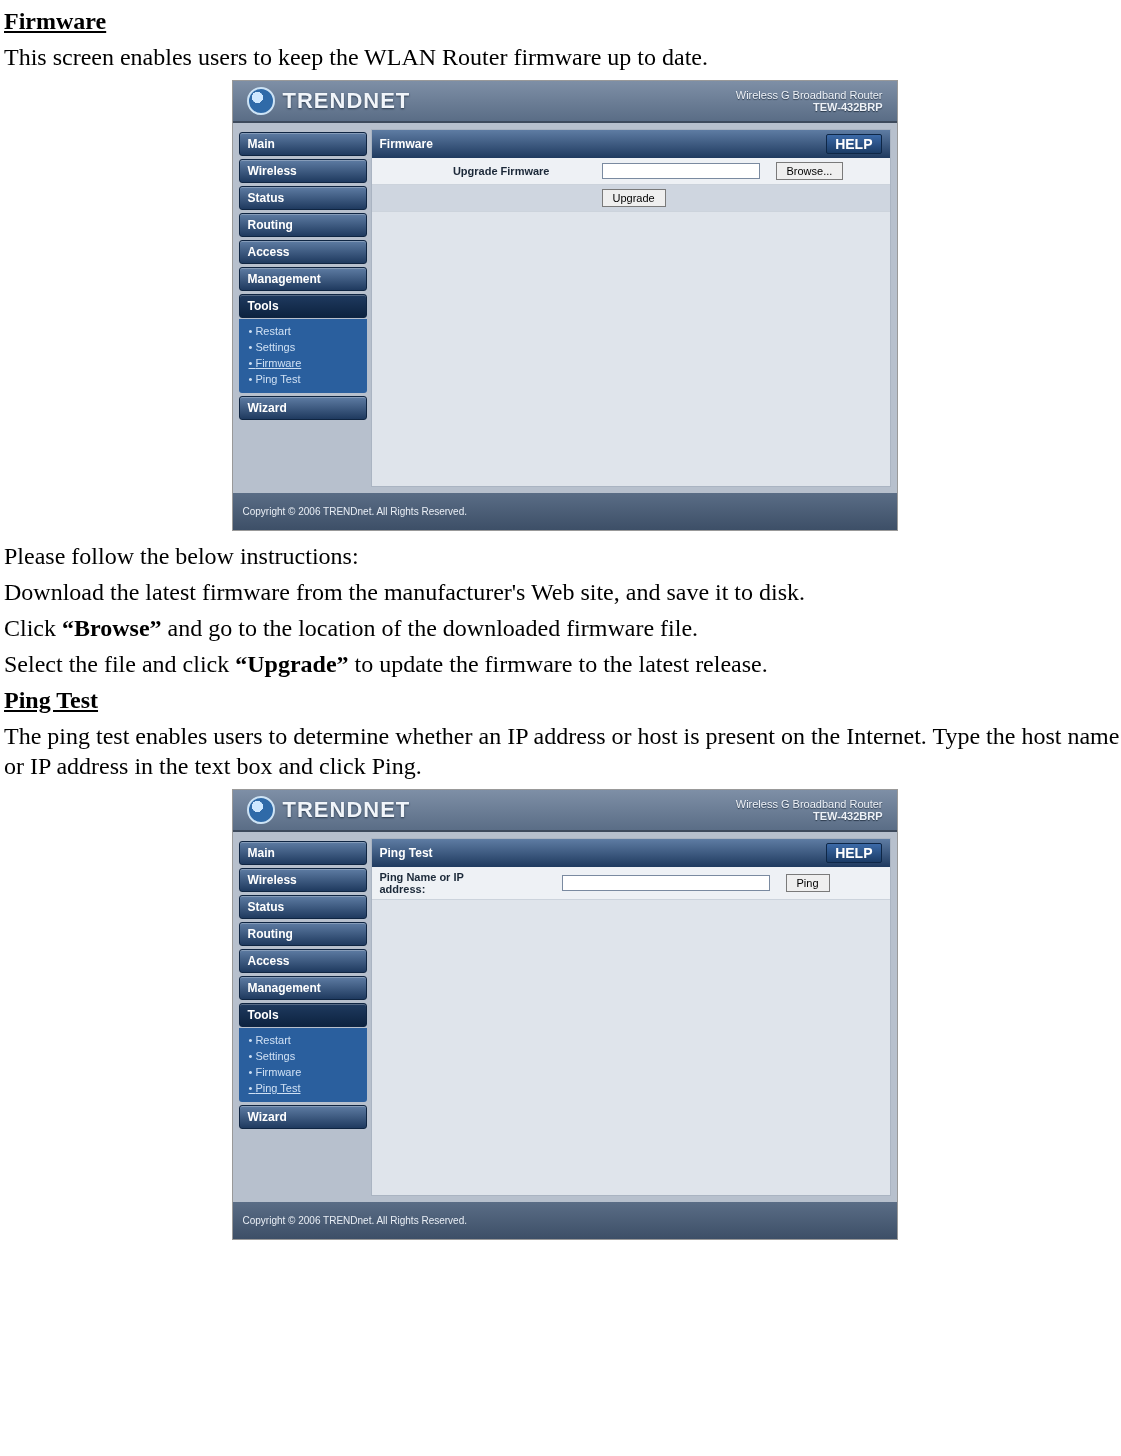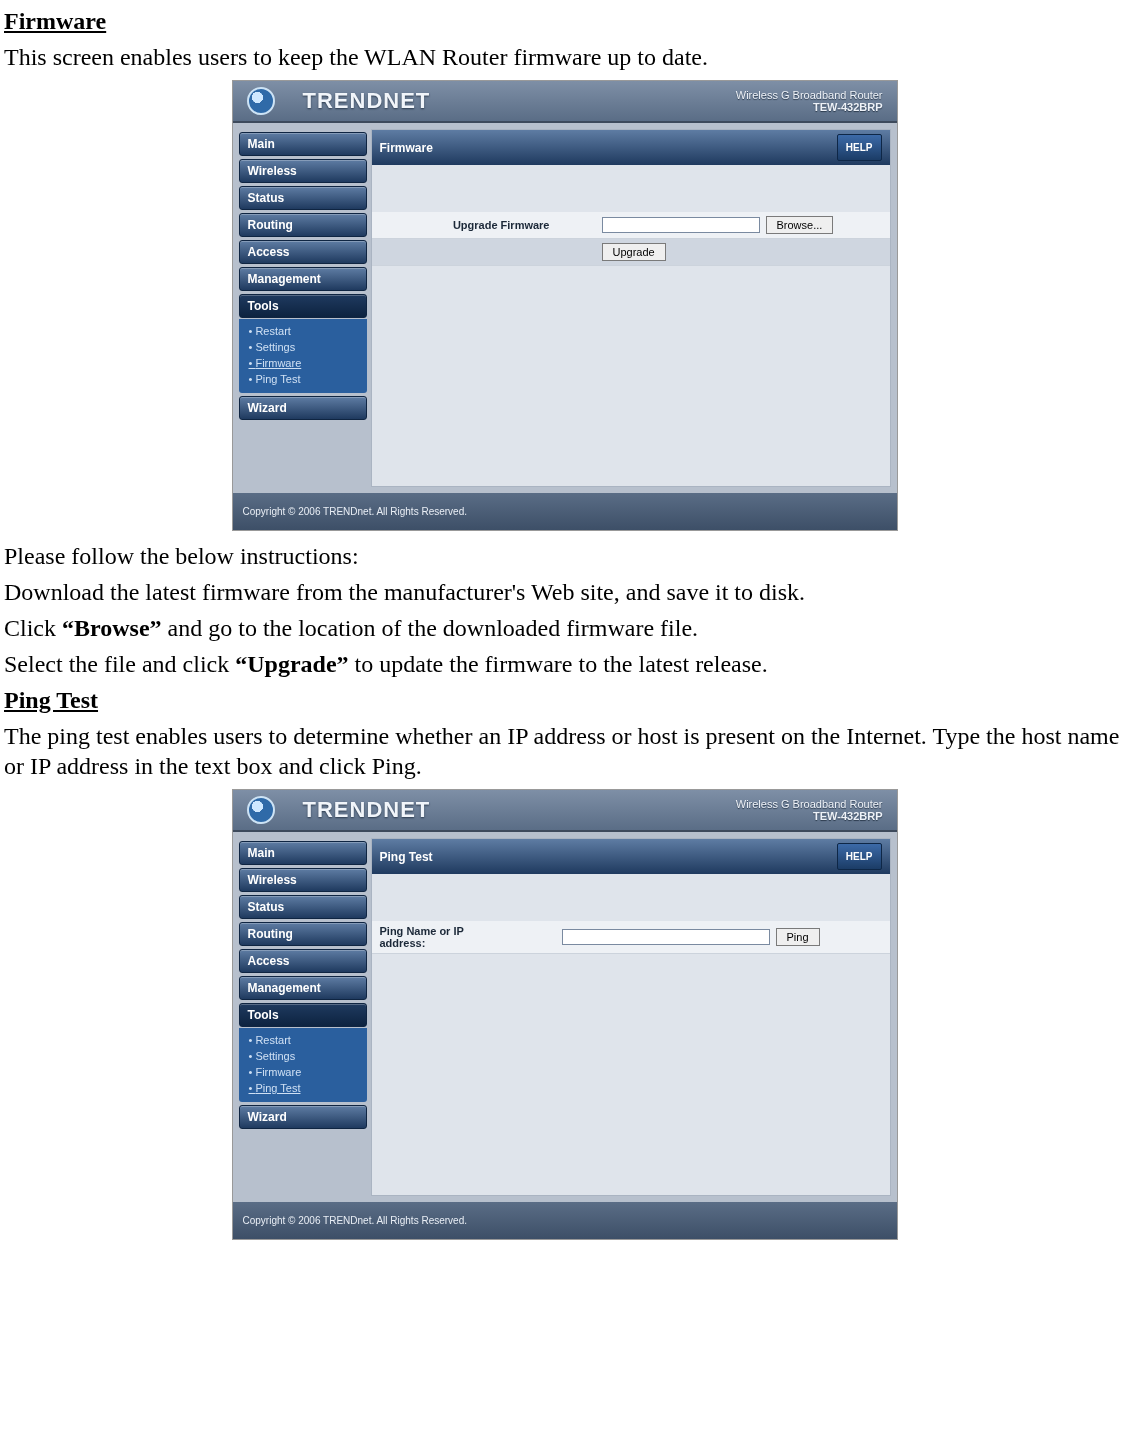"TRENDNET" .brand-text { margin-left: 20px -> none }
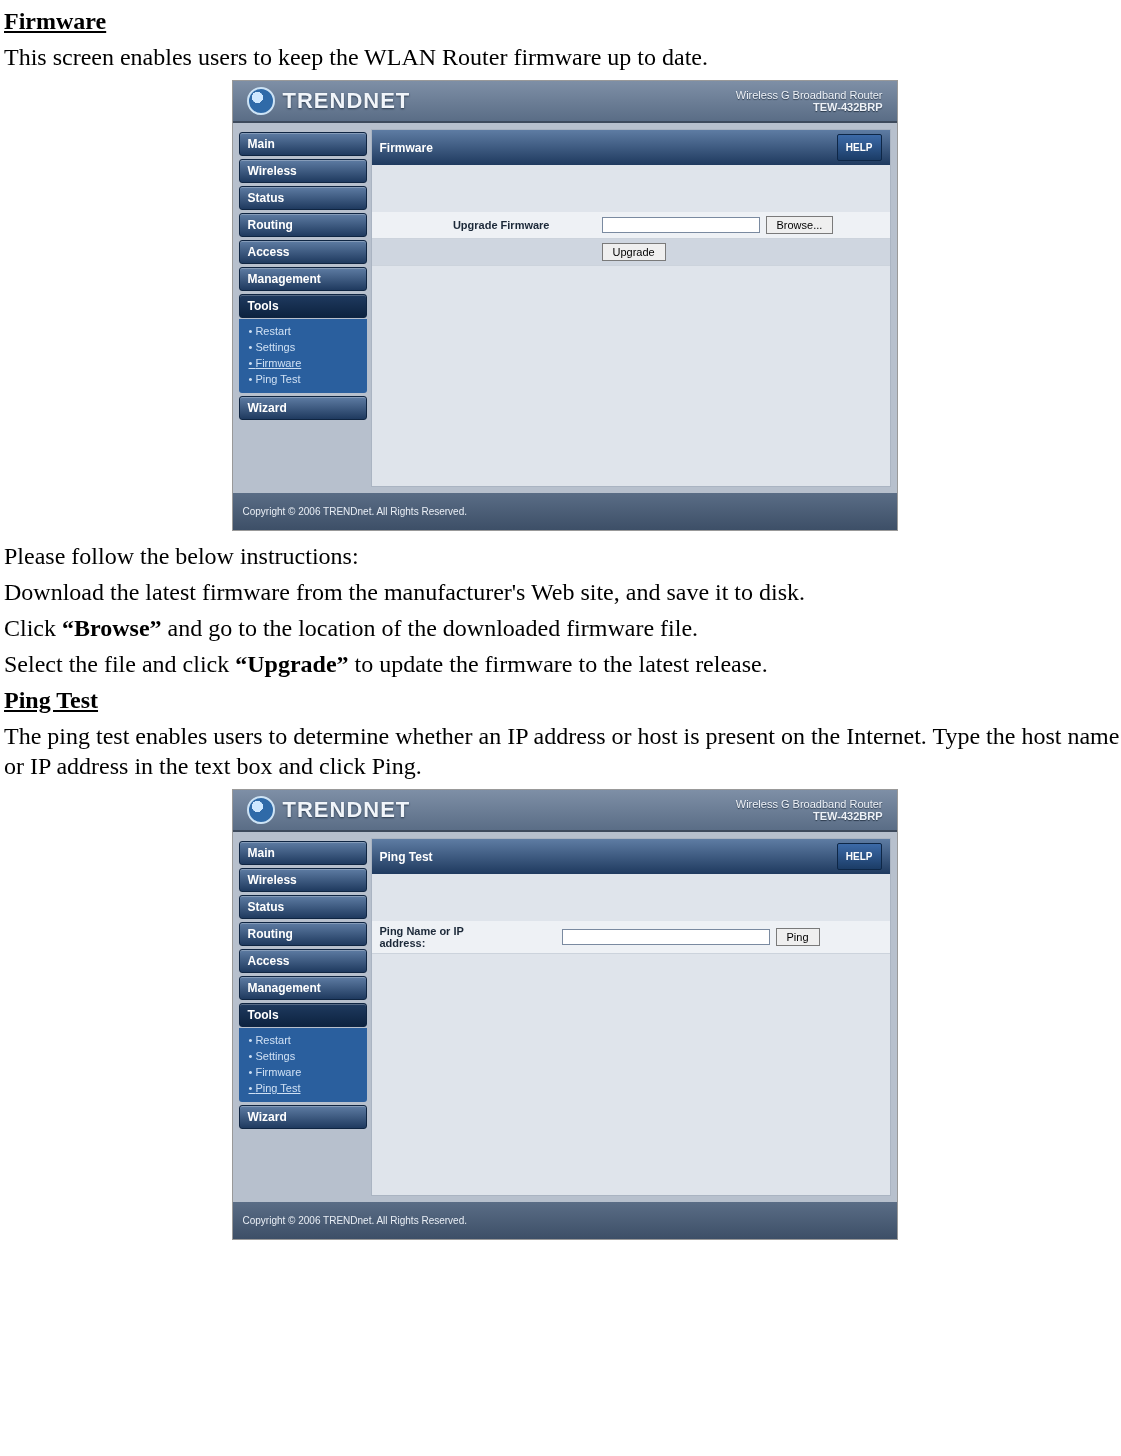"HELP" .help-btn { font-size: 10px -> 14px; padding: 7px 8px -> 1px 8px }
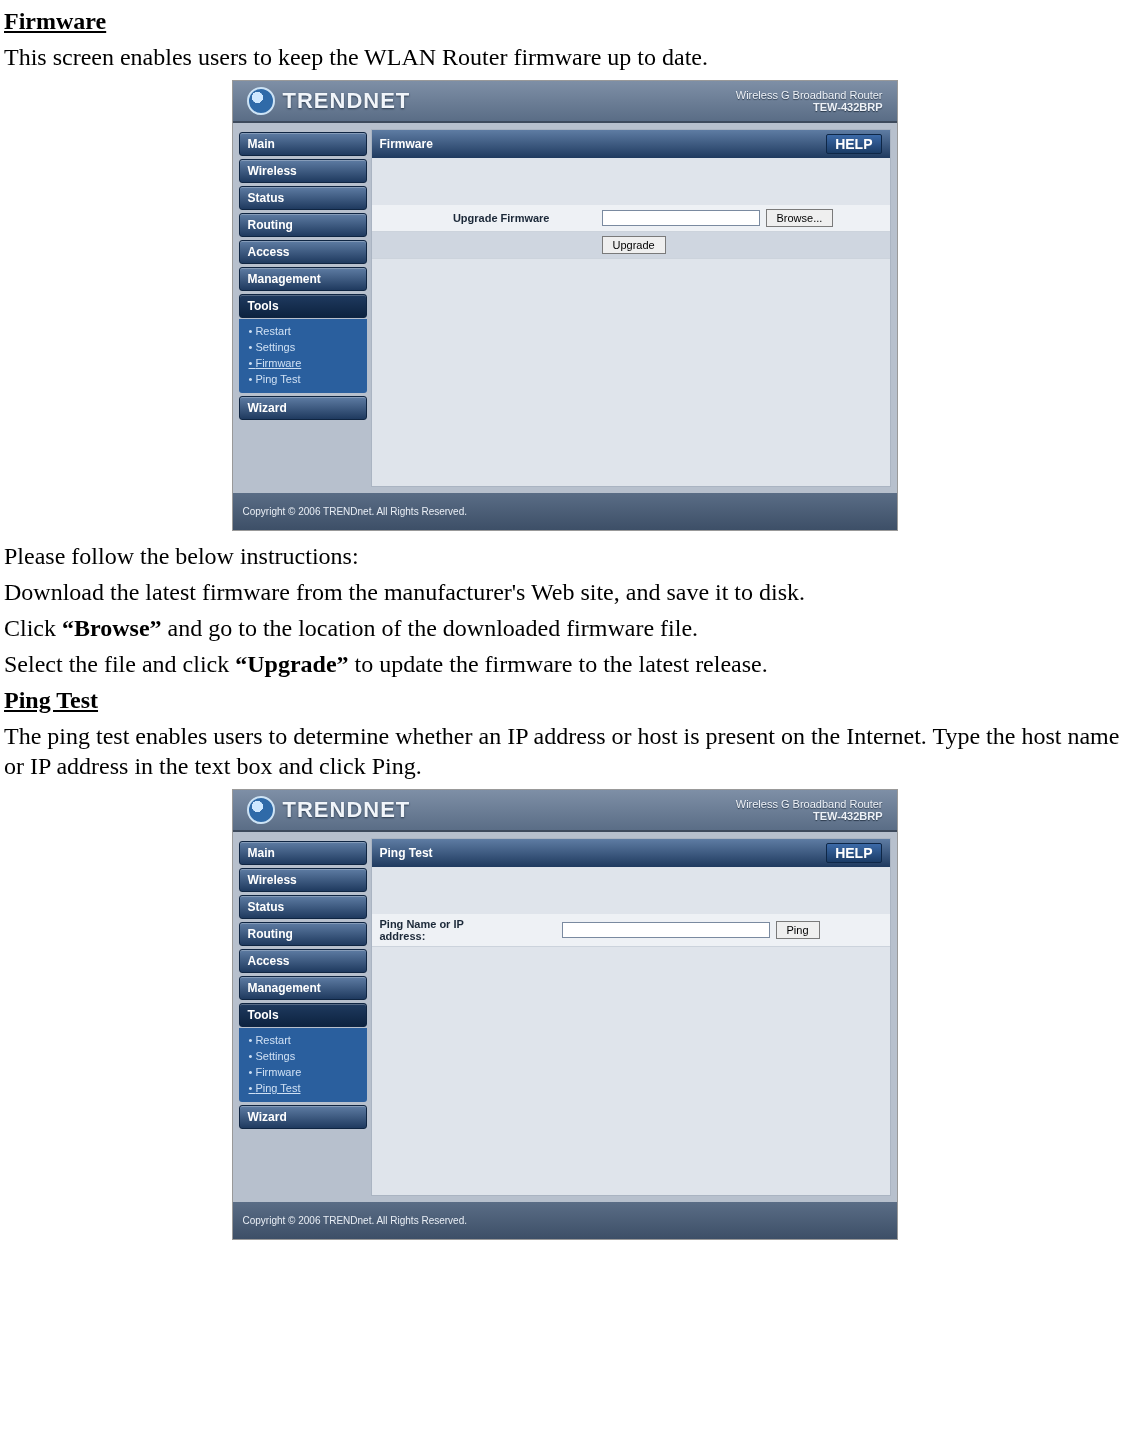"Upgrade Firmware" .form-zone { margin-top: 47px -> none }
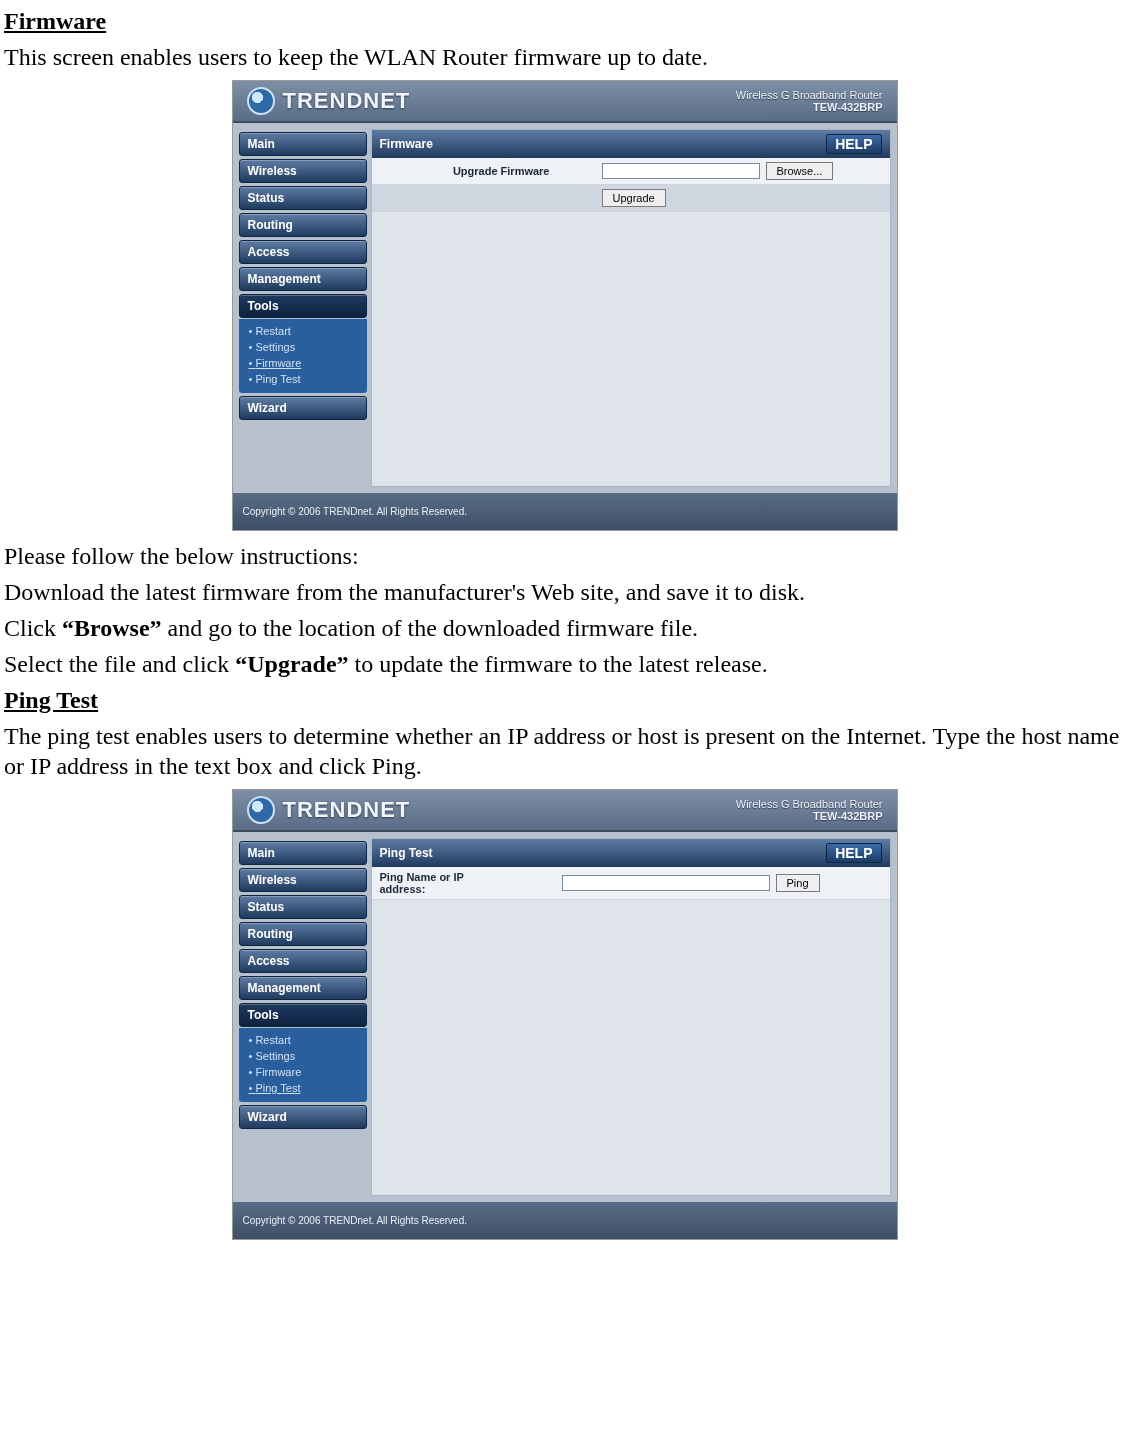"Browse..." .form-ctrl { gap: 6px -> 16px }
